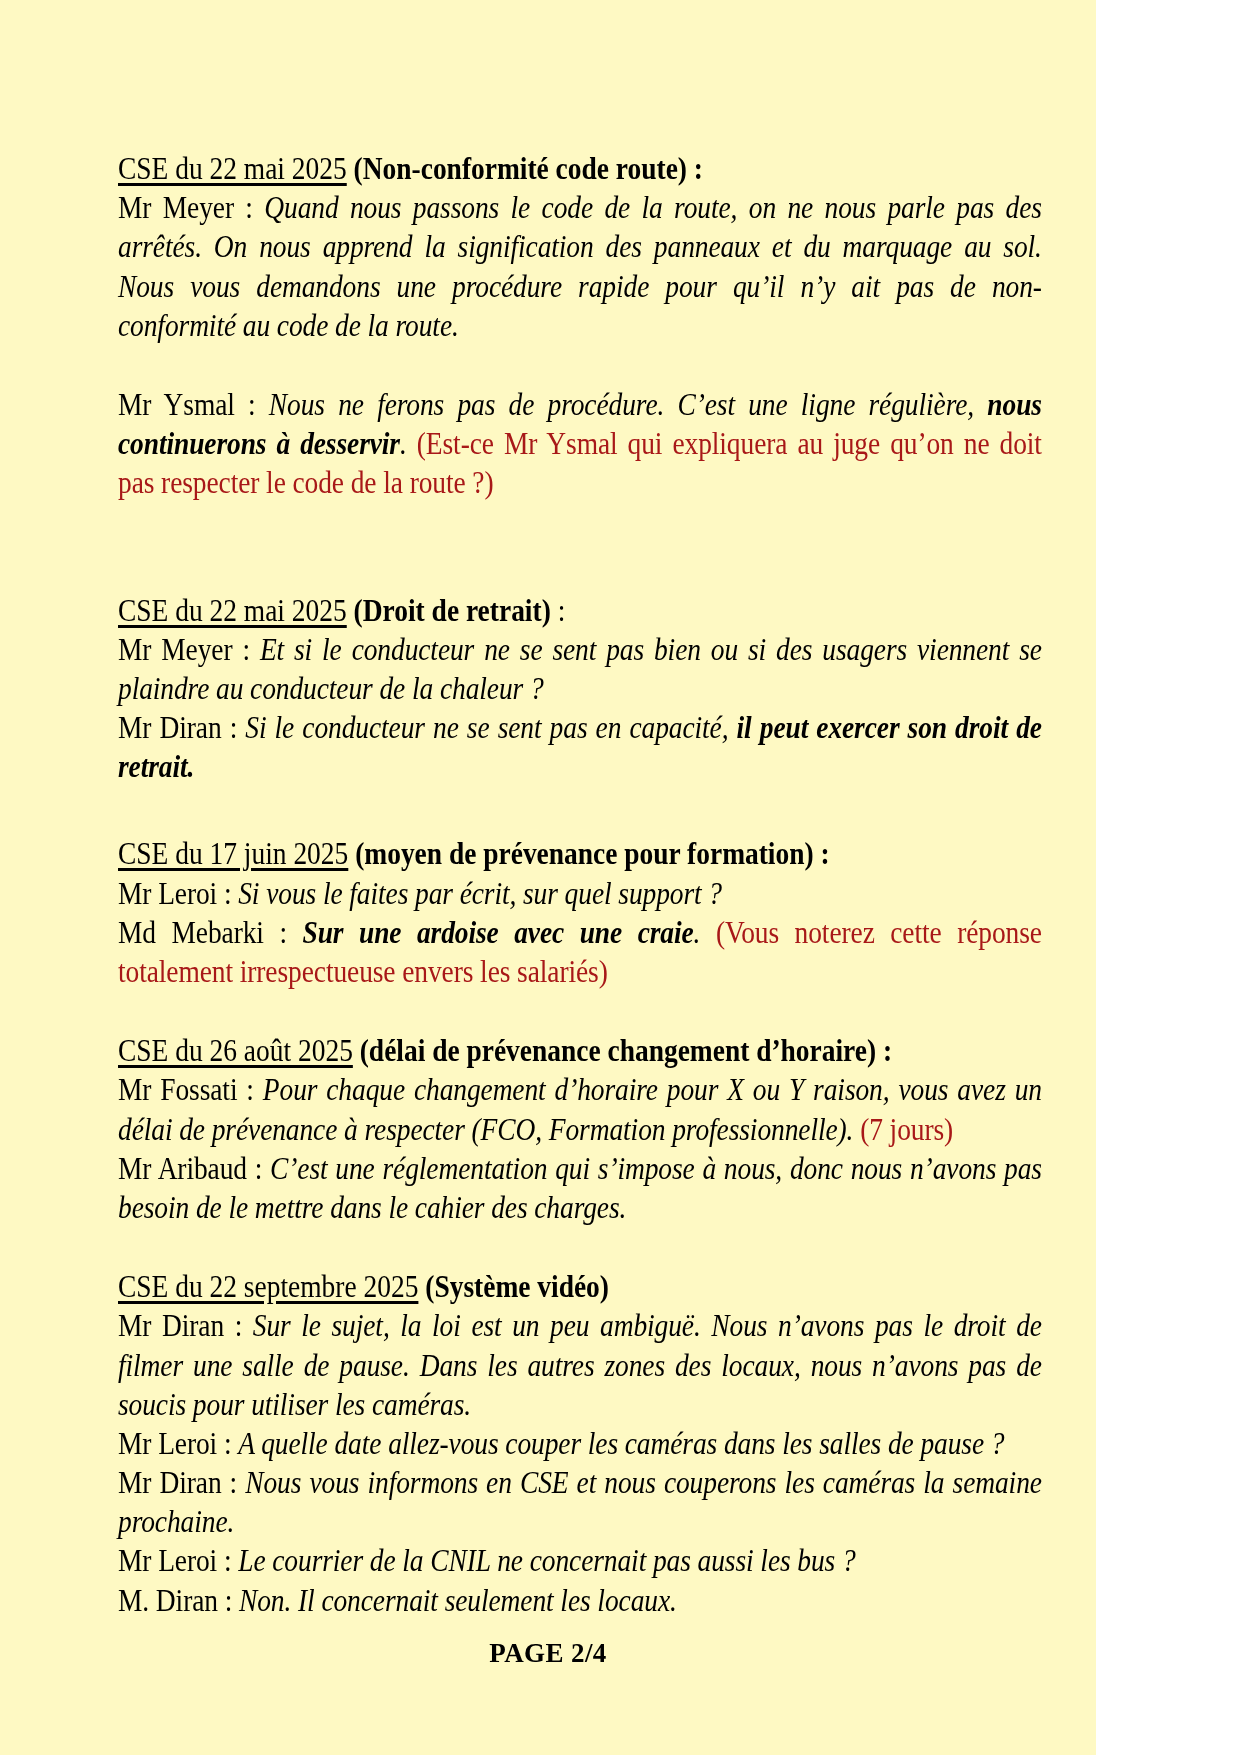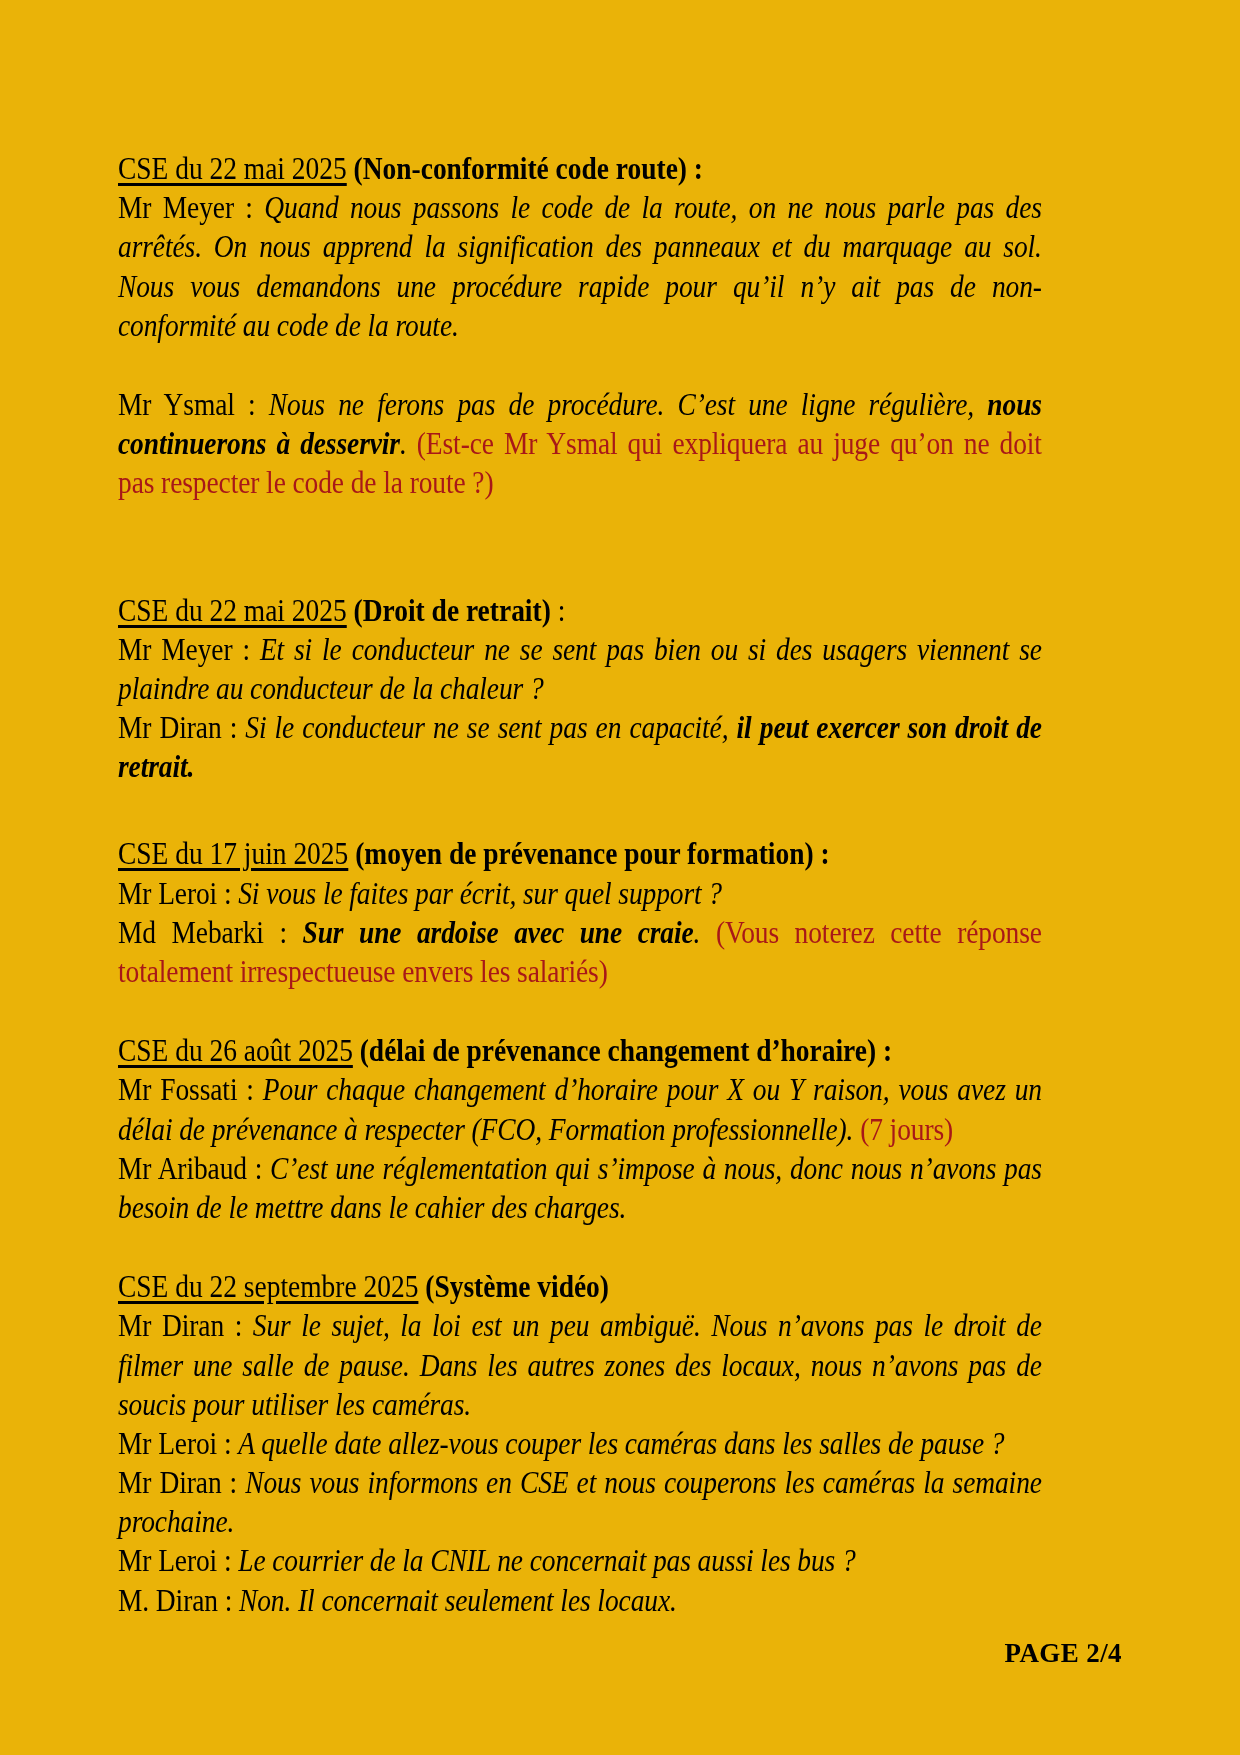"CSE du 22 mai 2025" .page { background: #eab308 -> #fef9c3; width: 1240px -> 1096px }
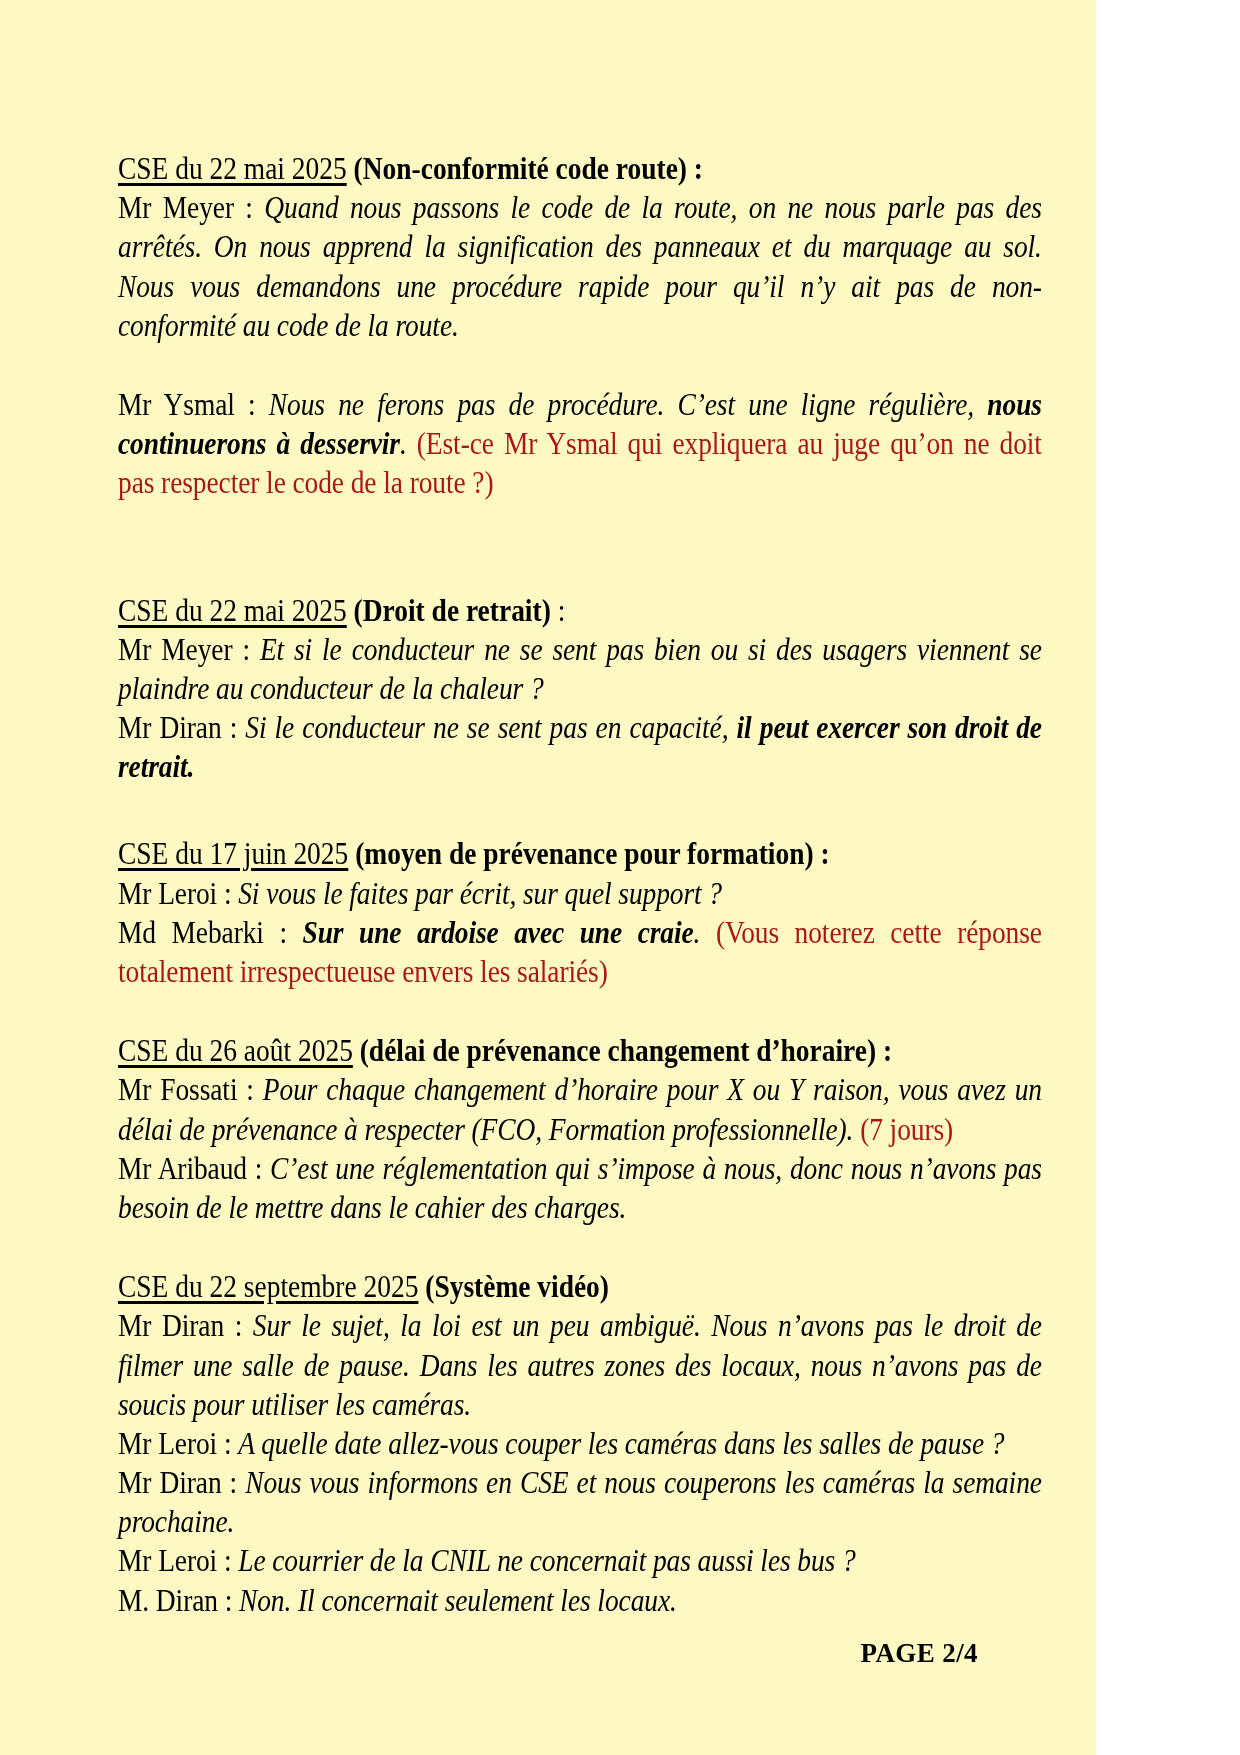"PAGE 2/4" .footer { text-align: right -> center }
